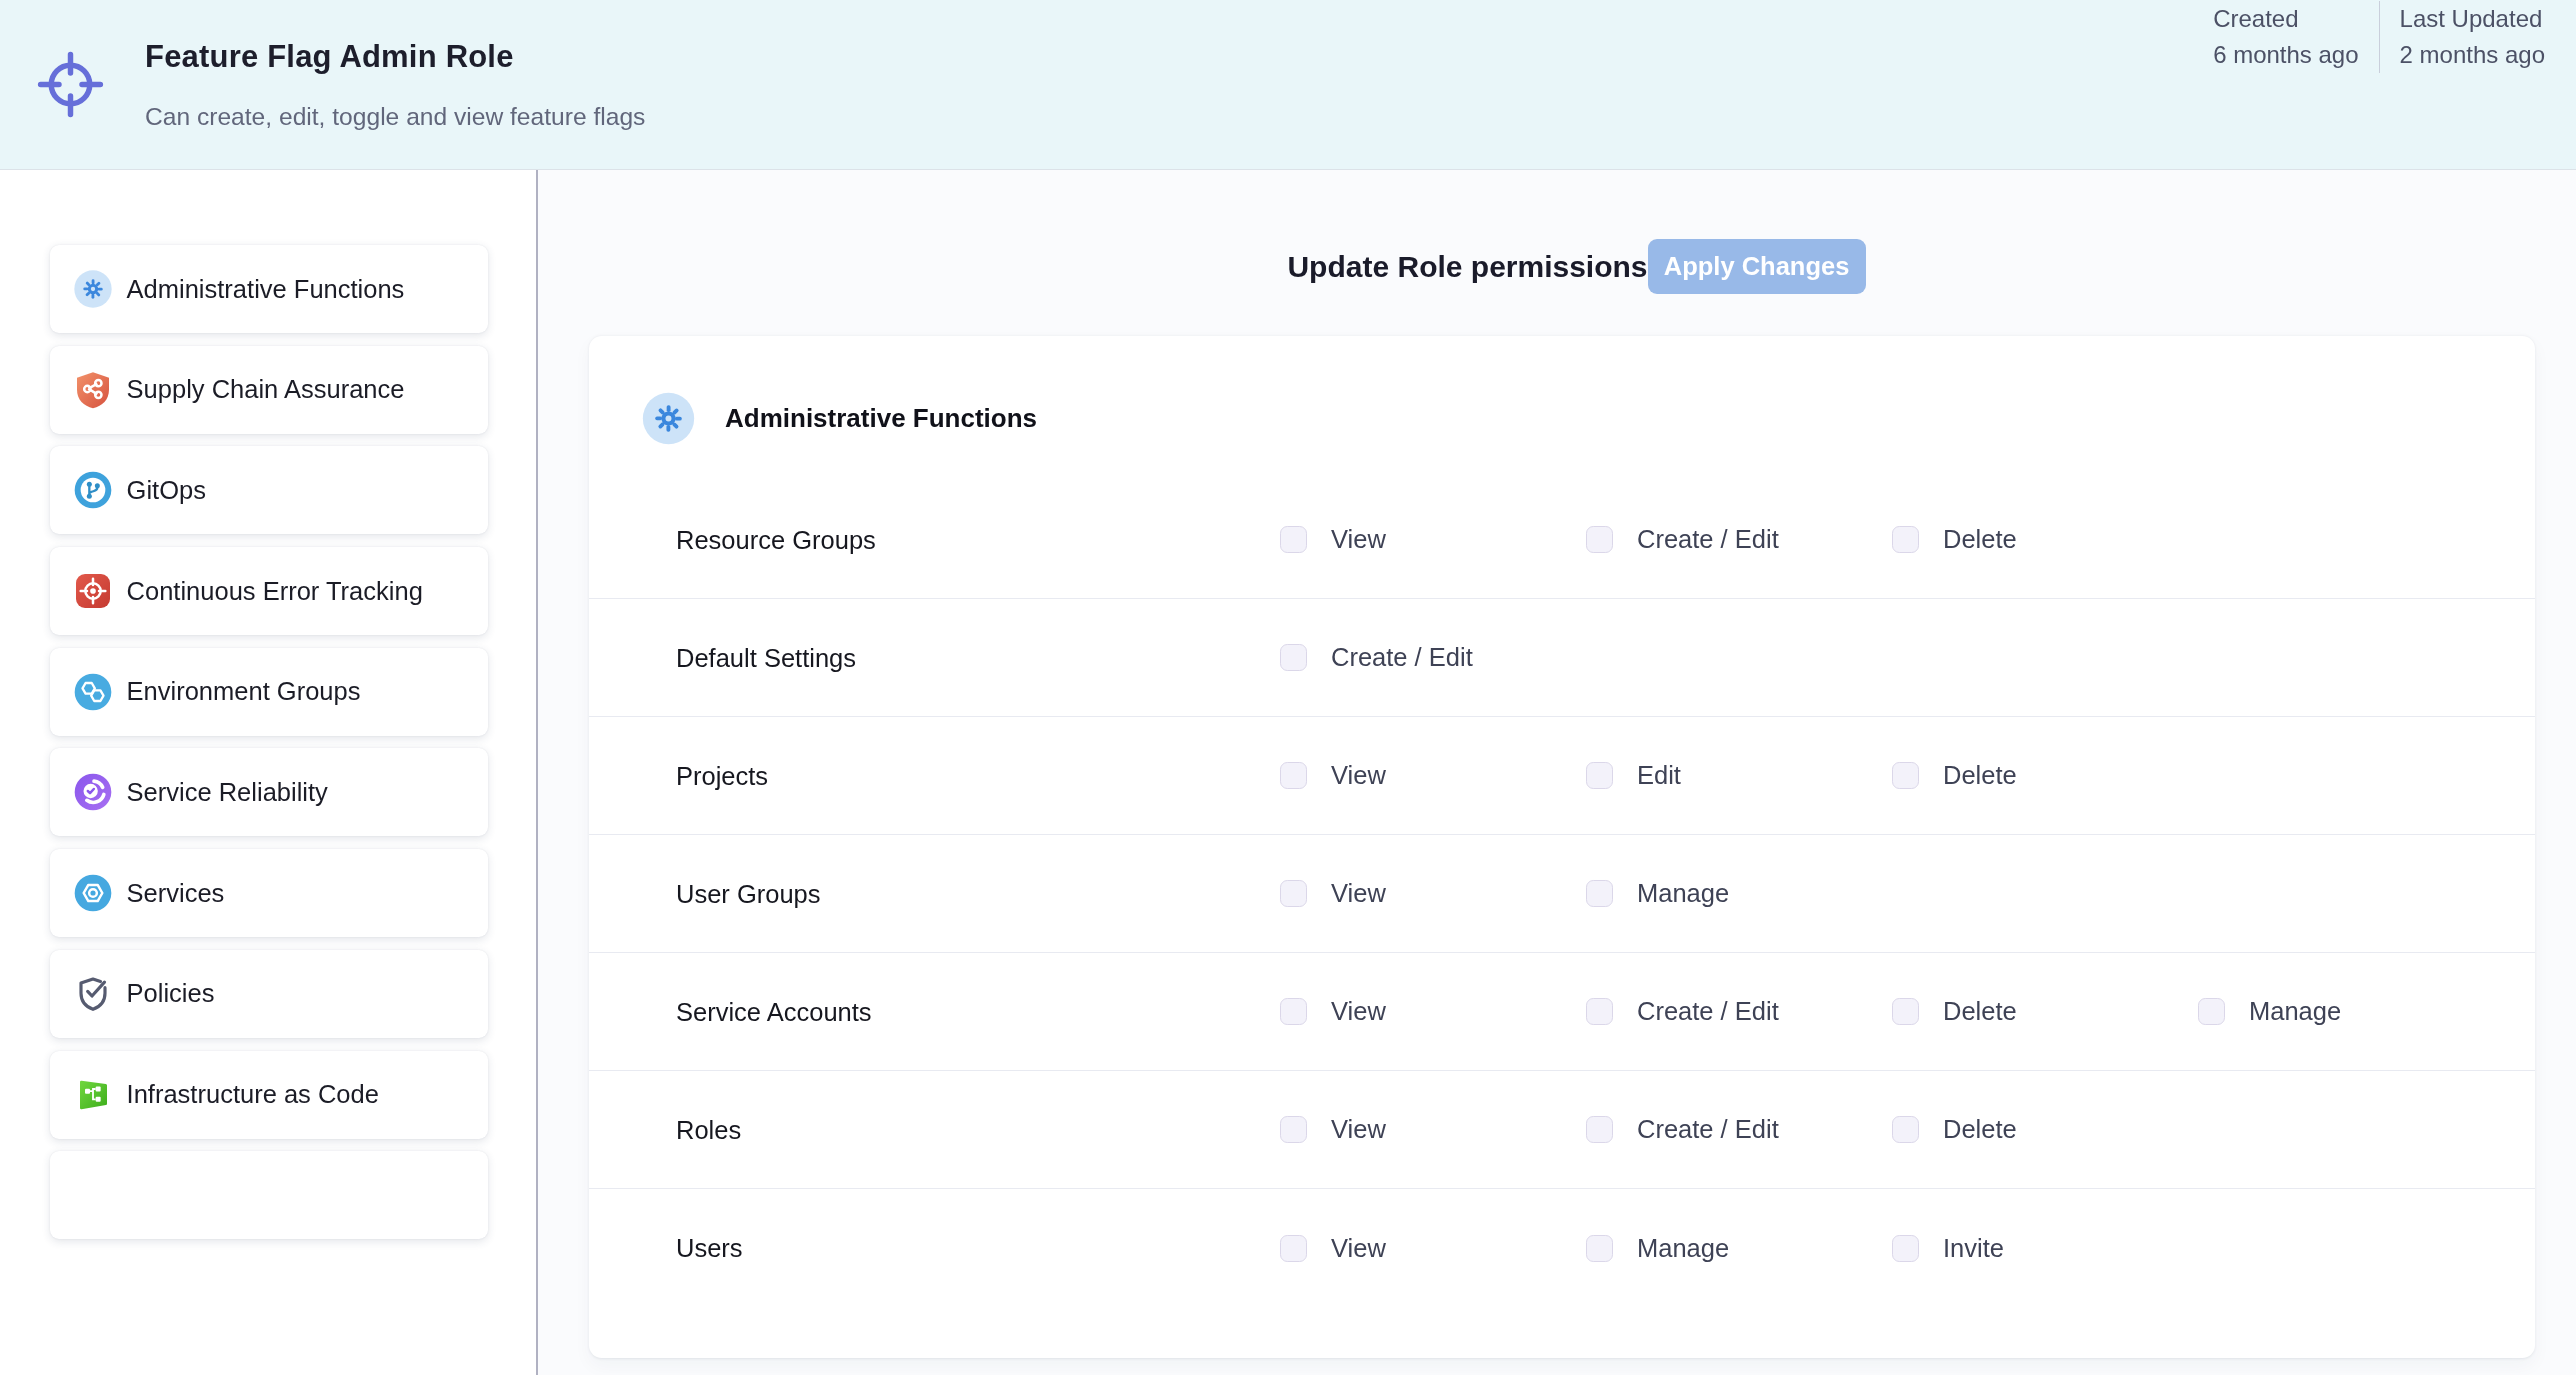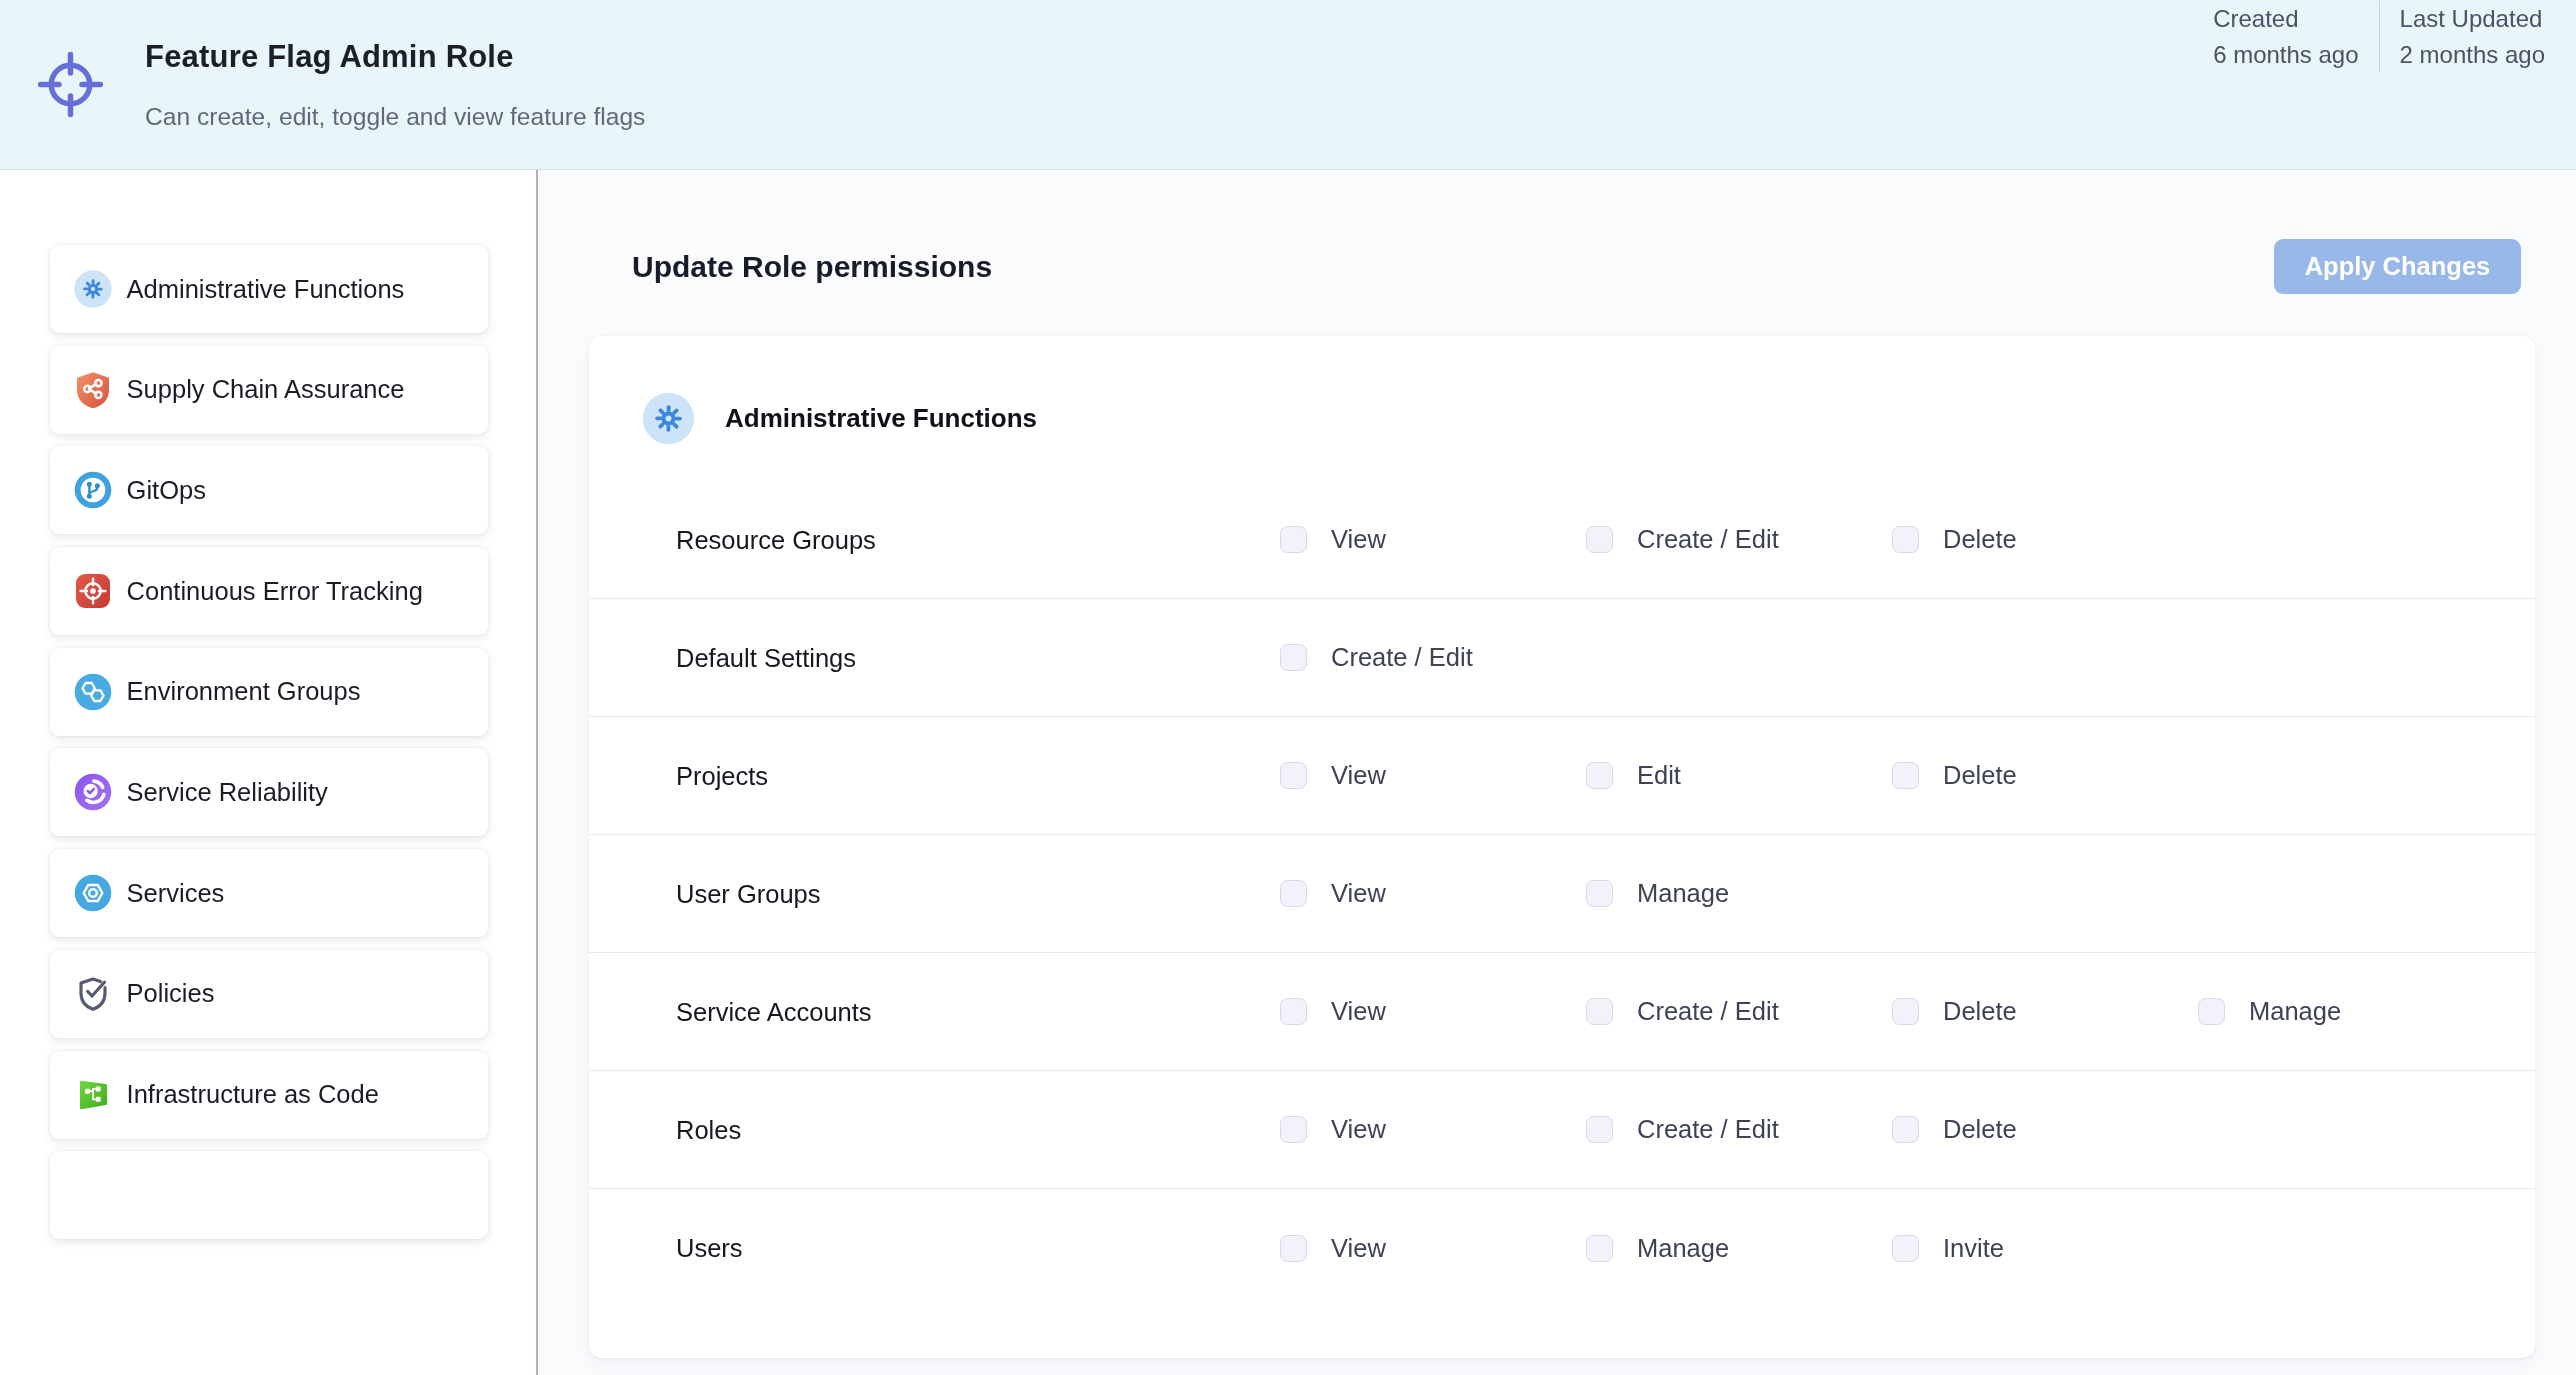"Update Role permissions" .main-header { justify-content: space-between -> center }
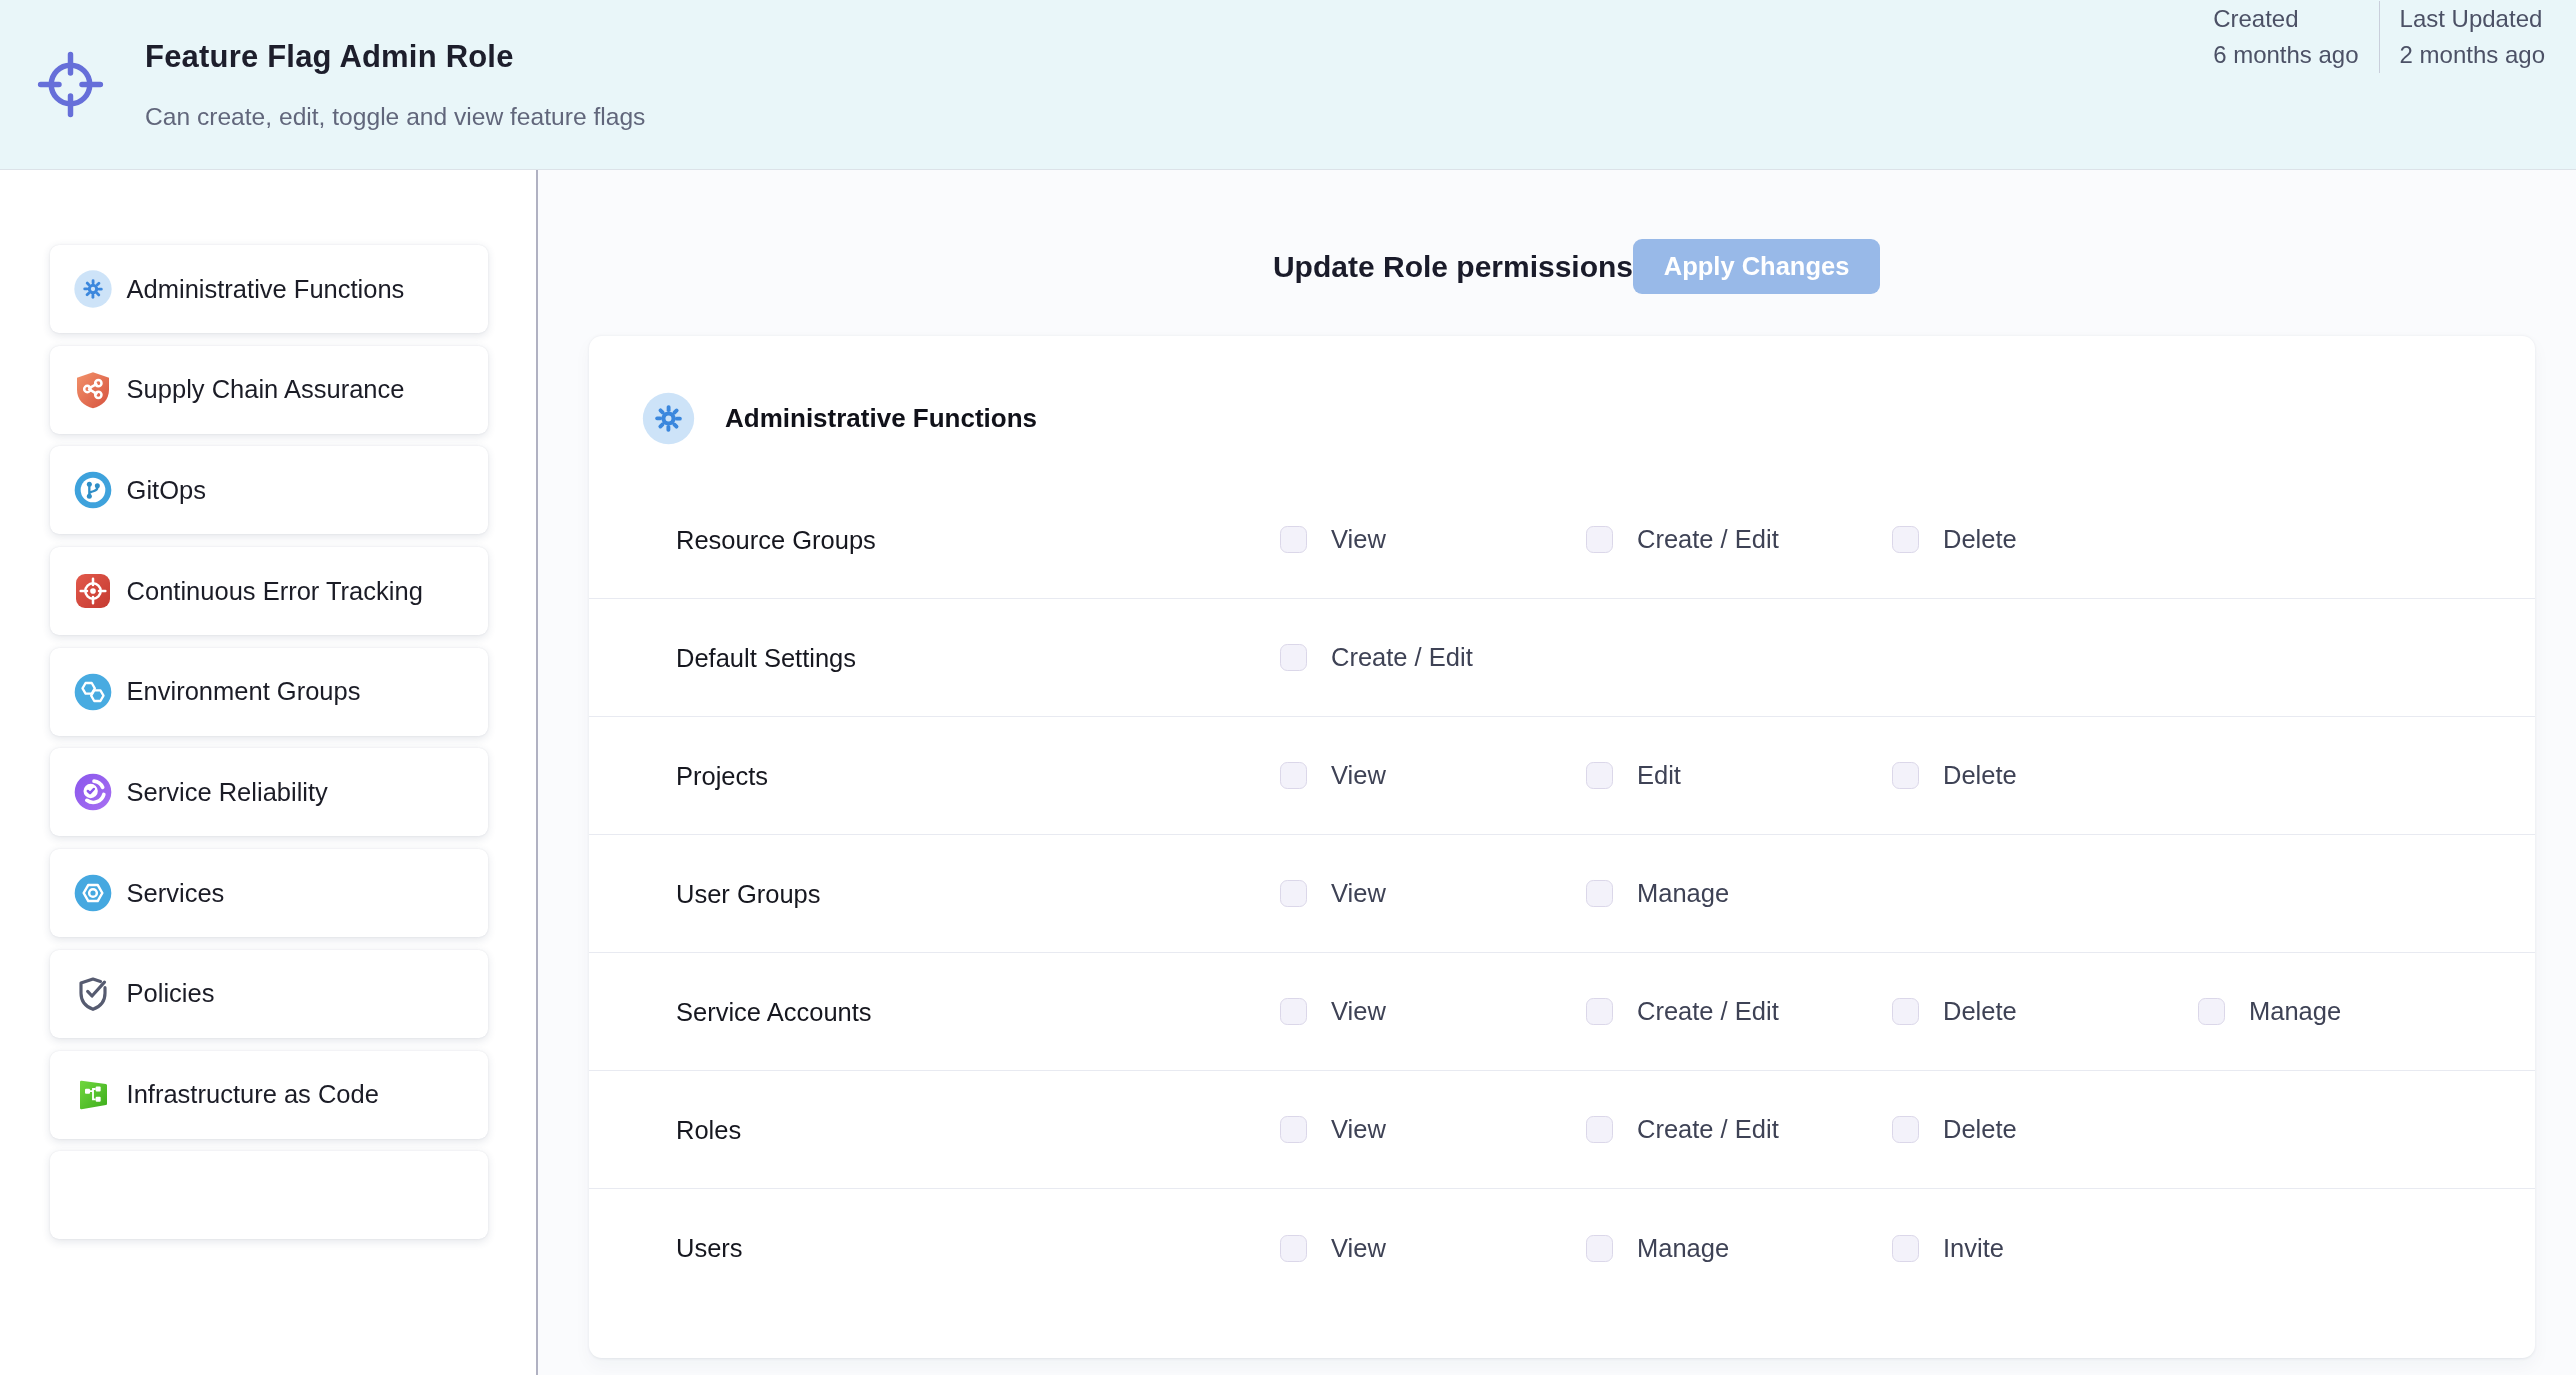"Apply Changes" .apply-btn { width: 247px -> 218px }
